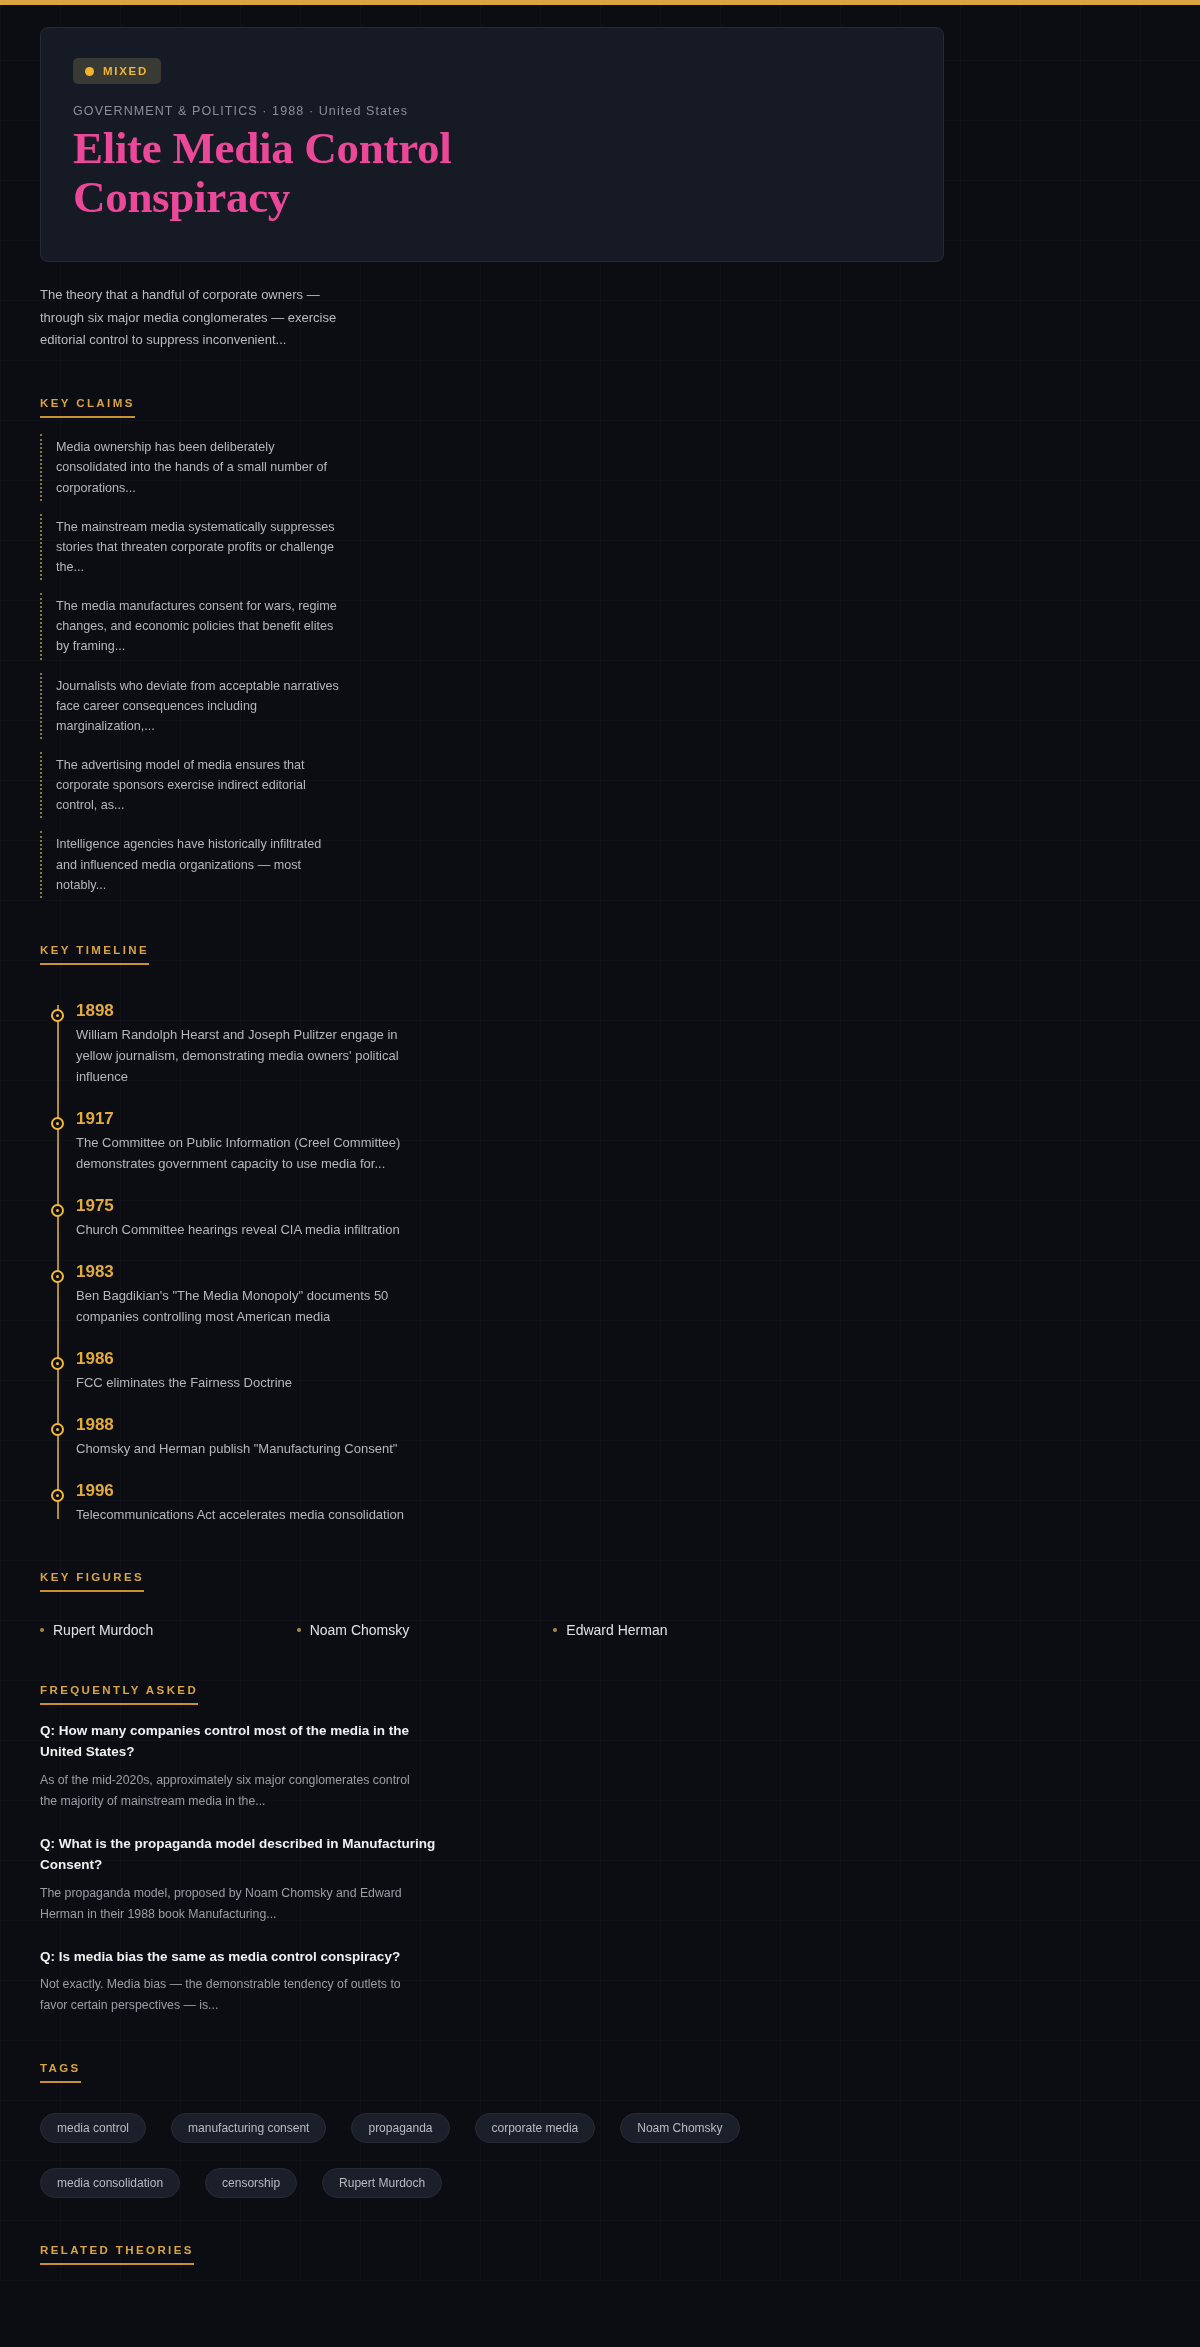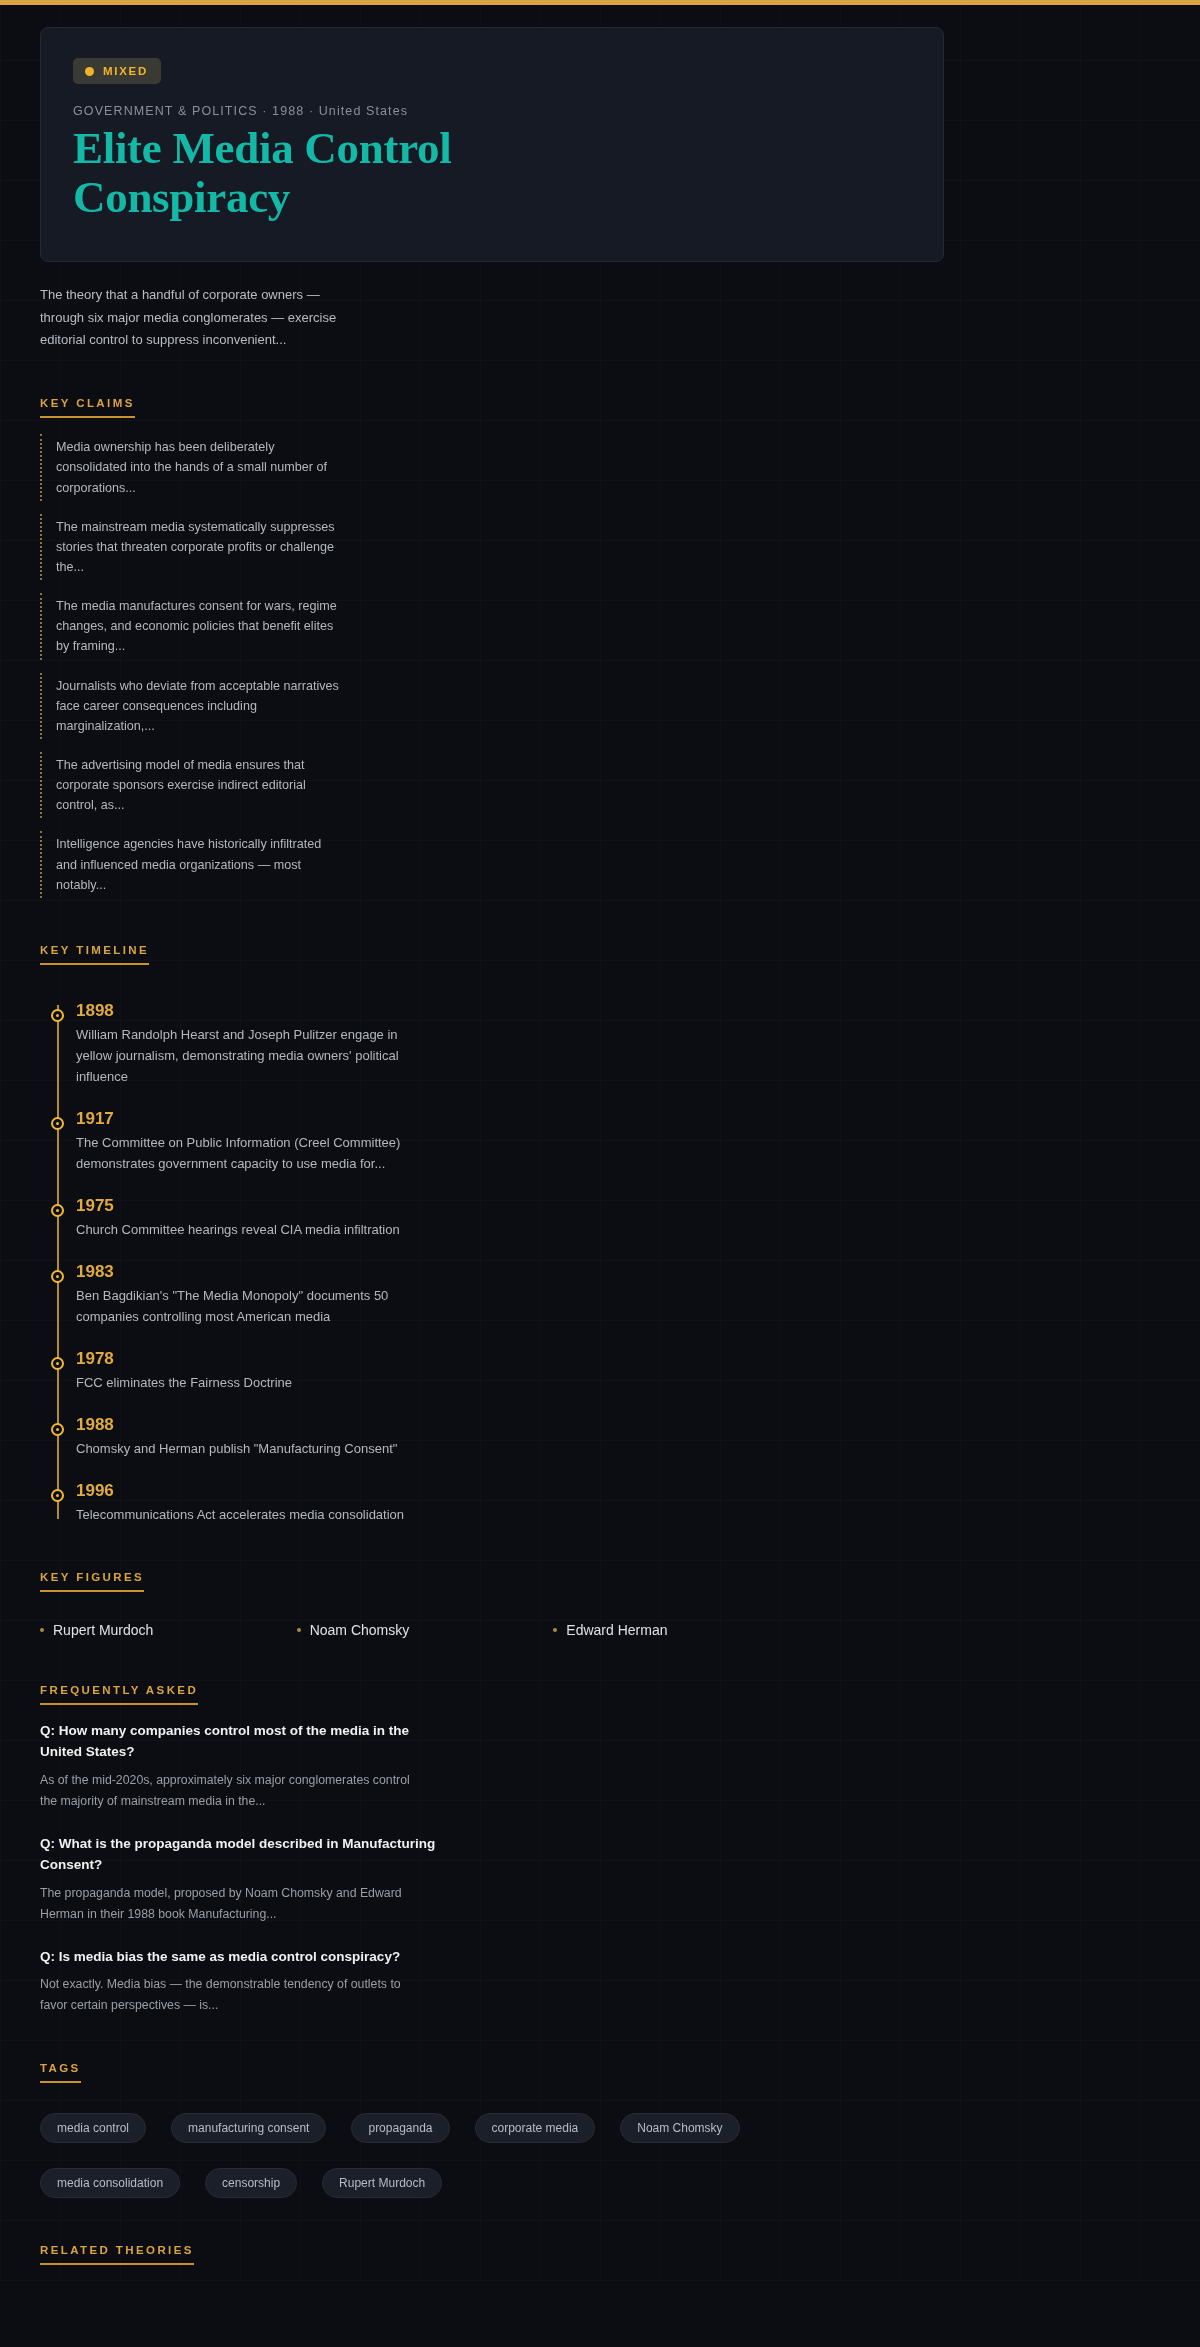"Elite Media Control Conspiracy" .hero-title { color: #14b8a6 -> #ec4899 }
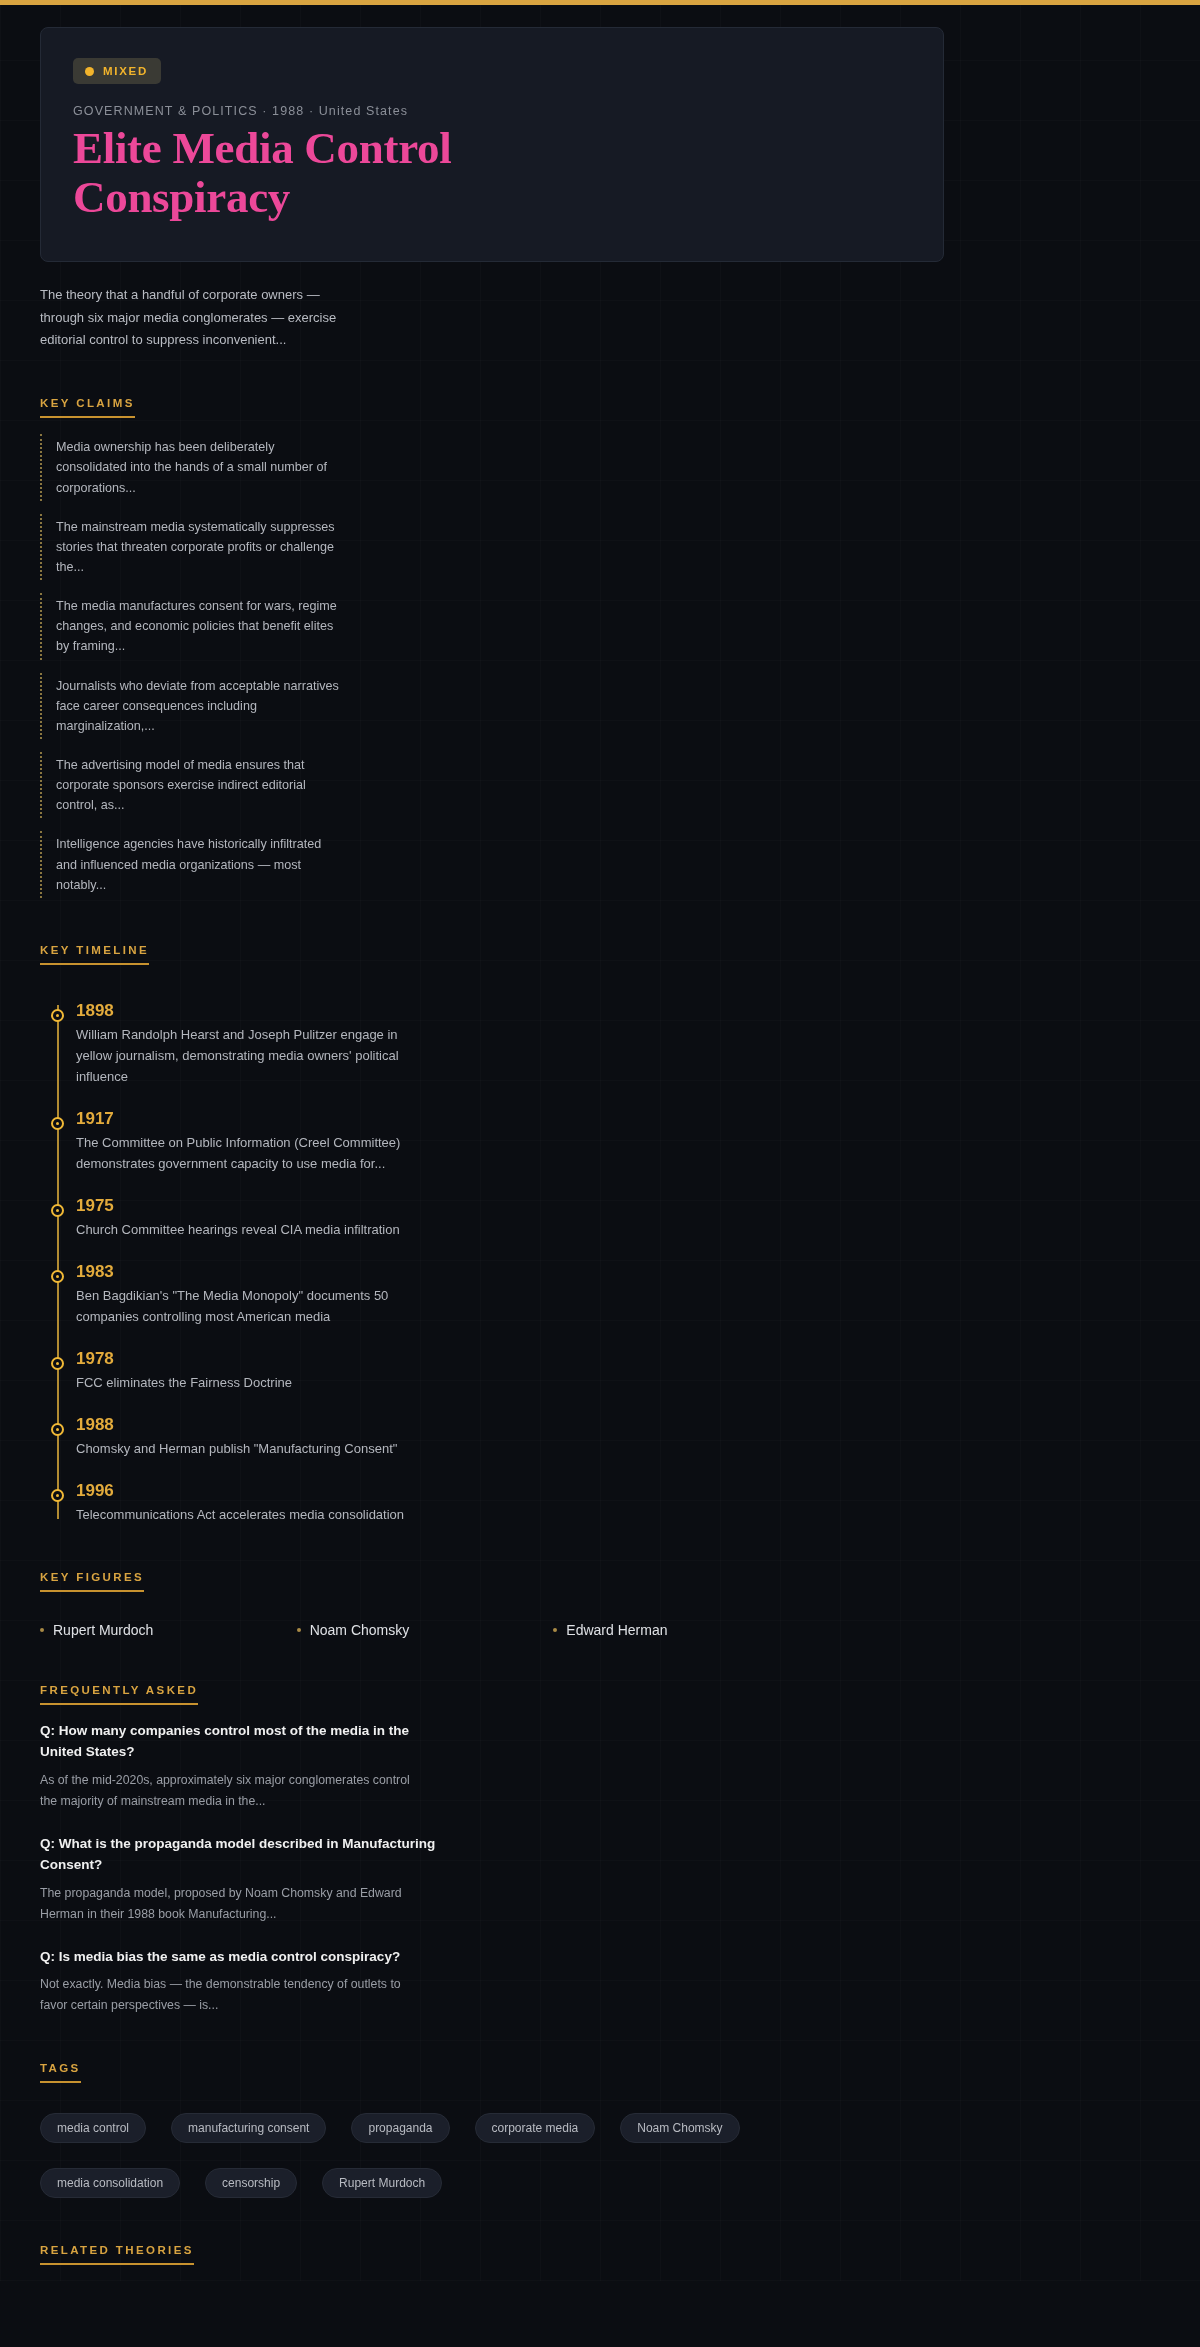"1978" div.tl-year { text: 1978 -> 1986 }
